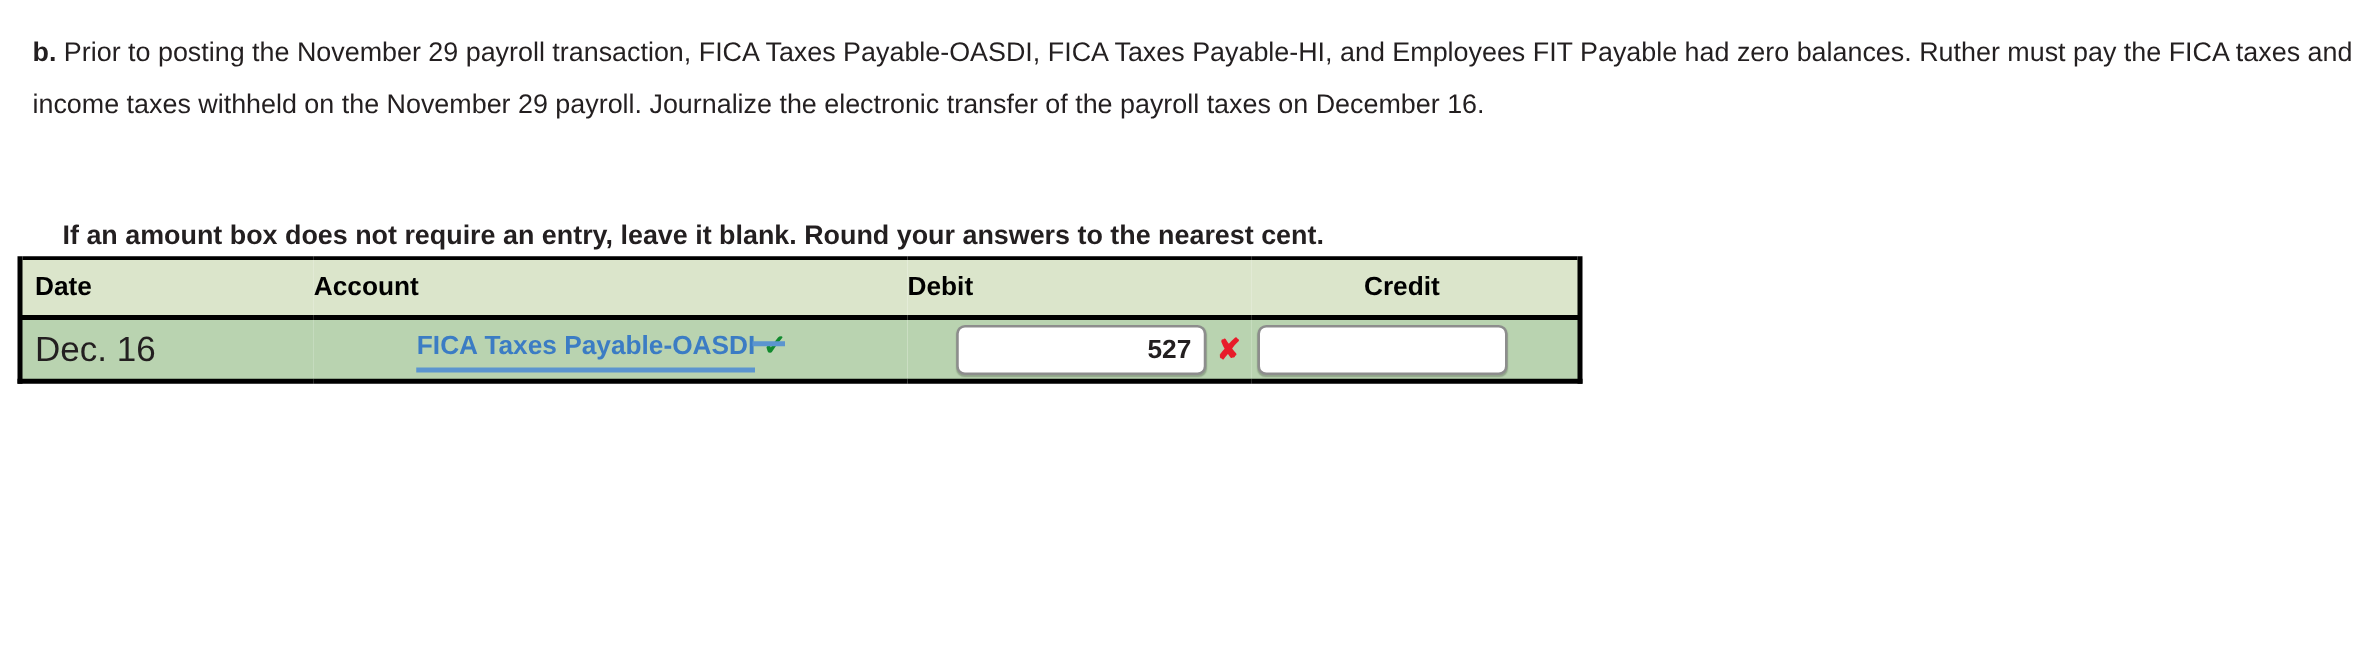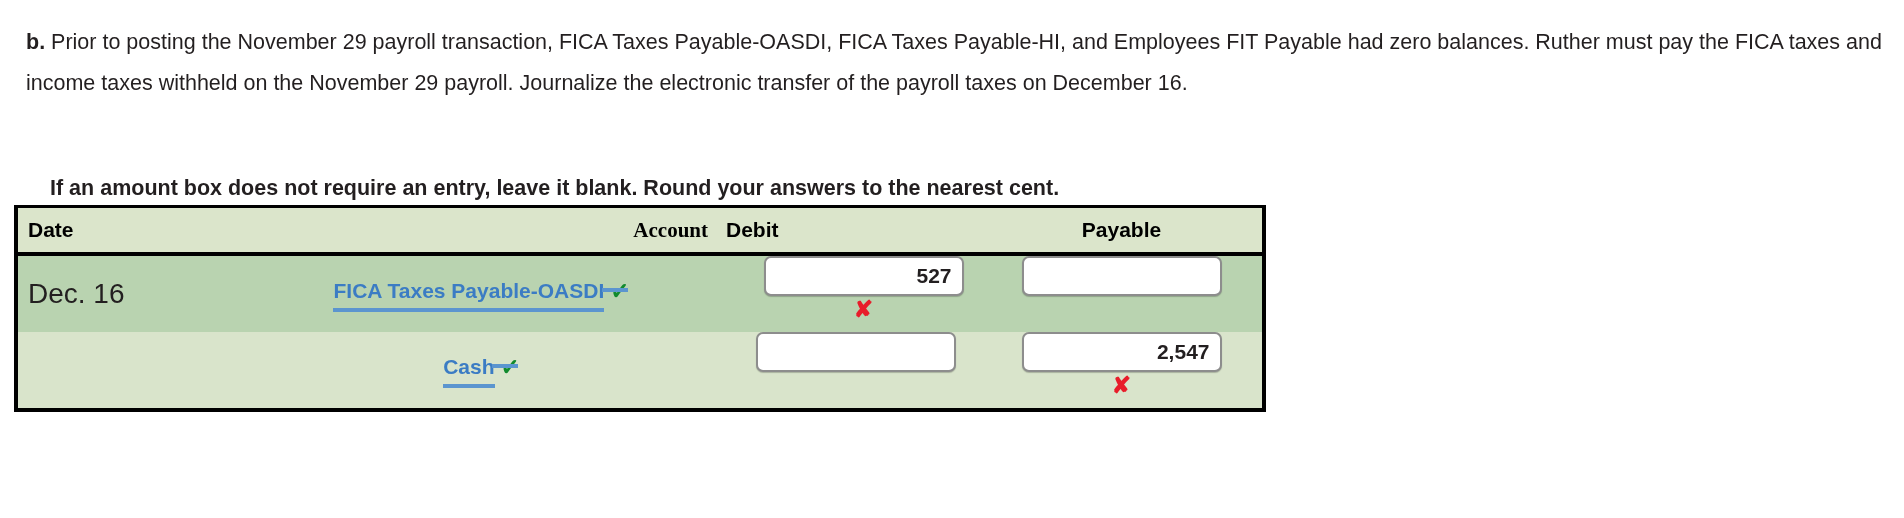"Account" thead th.th-acct { font-family: Liberation Serif, serif -> none; text-align: right -> left }
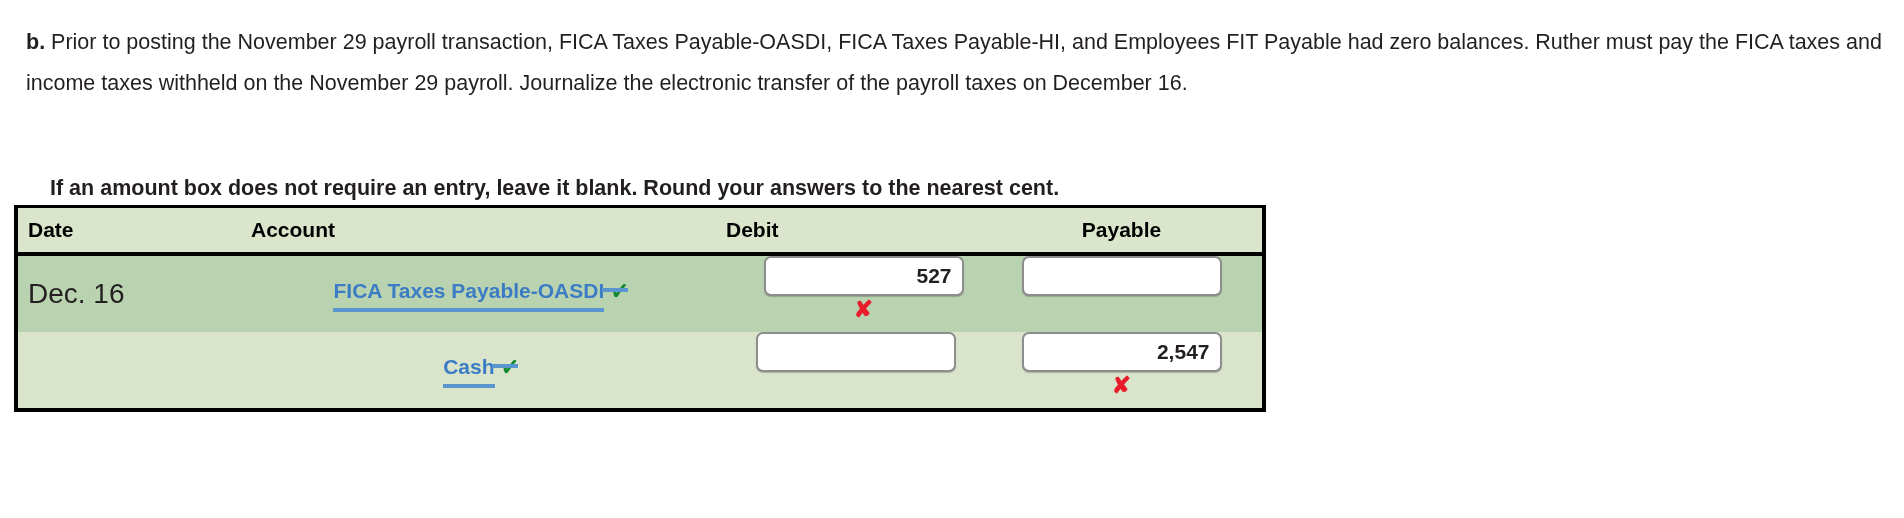"Payable" th.th-credit { text: Payable -> Credit }
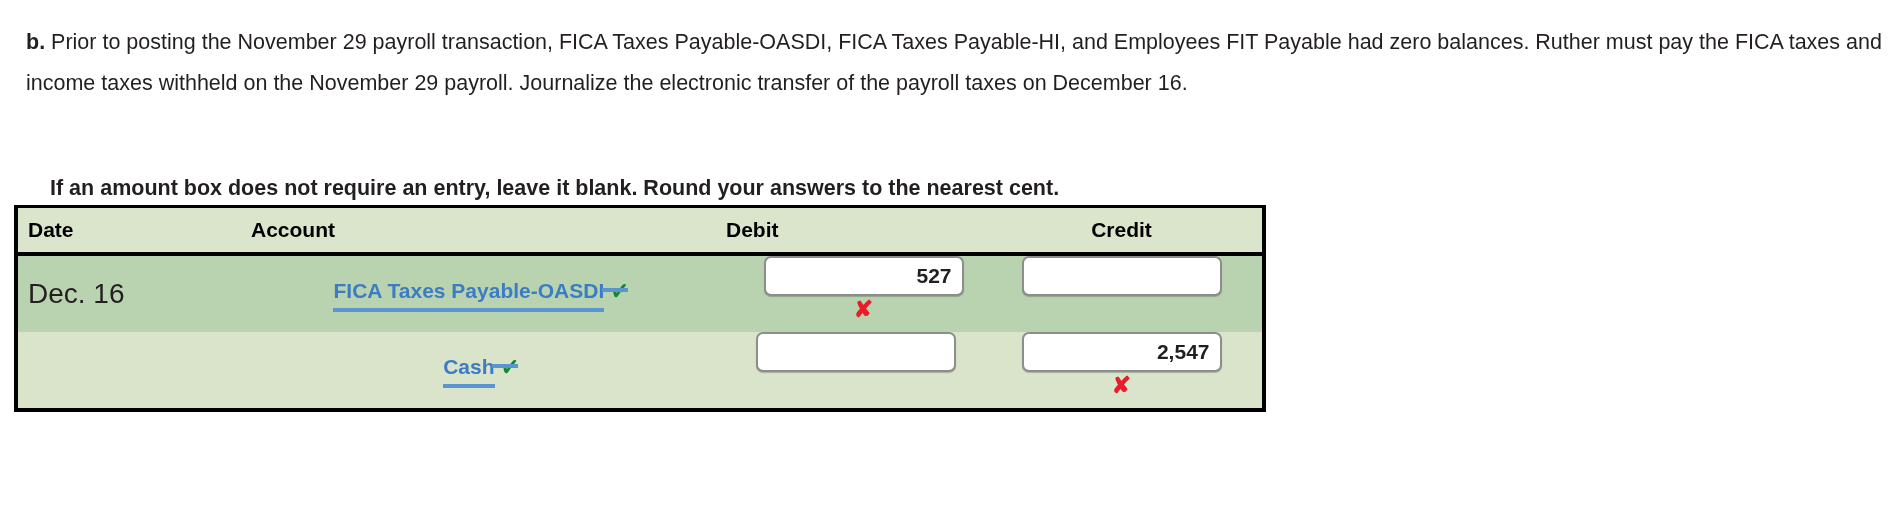"527" .amt-row { flex-direction: column -> none }
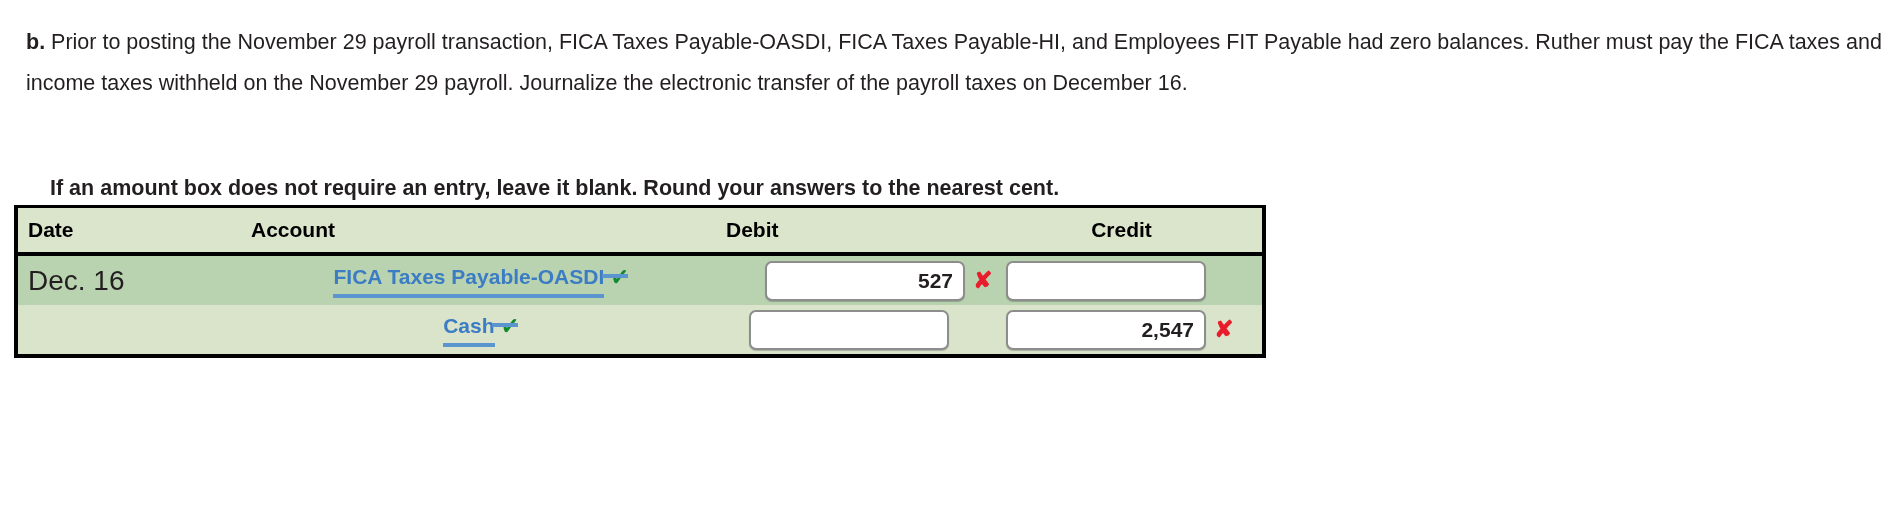"Cash ✓" tr.shade-light { html: <tr> <td></td> <td> <span> <span>Cash</span><span>✓</span><span></span> </span> </td> <td> <span> <input> <span></span> </span> </td> <td> <span> <input> <span>✘</span> </span> </td> </tr> -> none }
